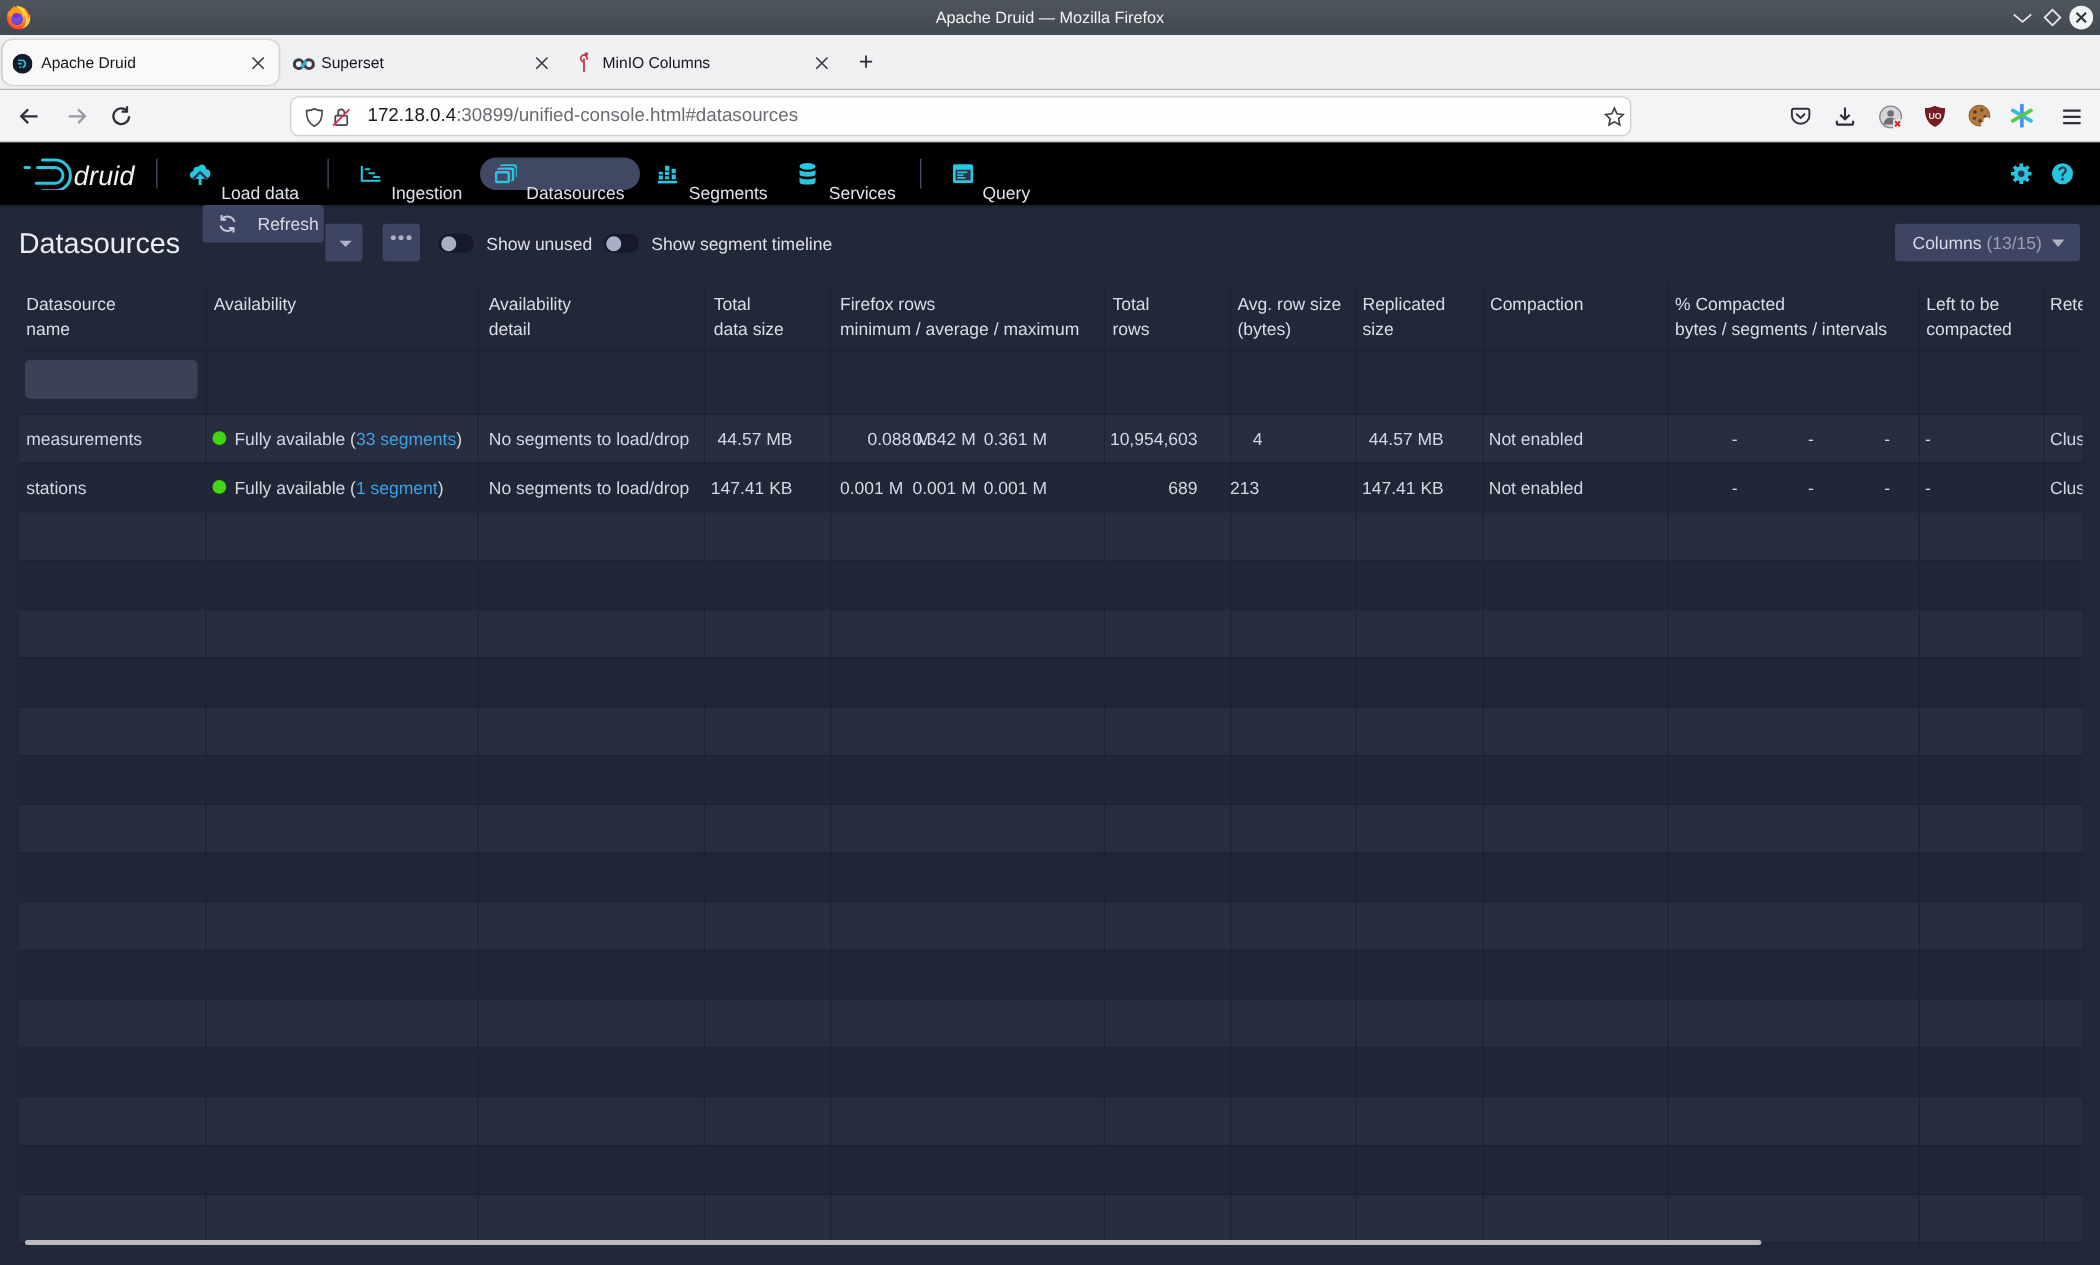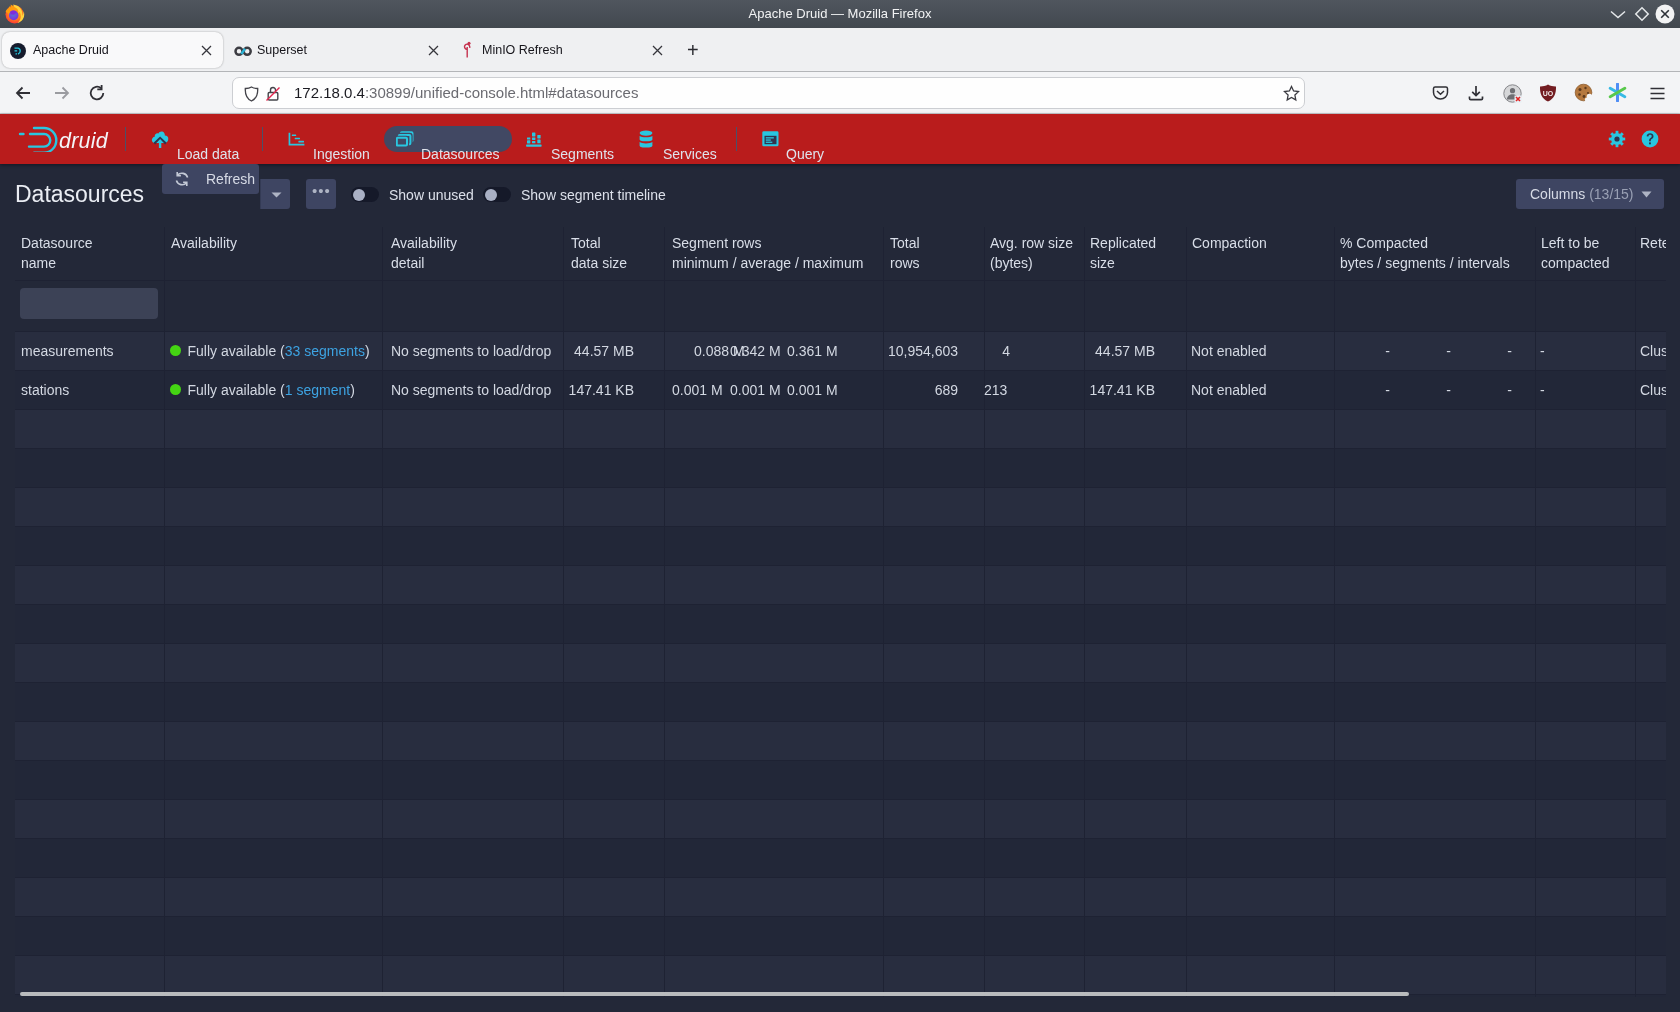"MinIO Refresh" div.tabtxt { text: Refresh -> Columns }
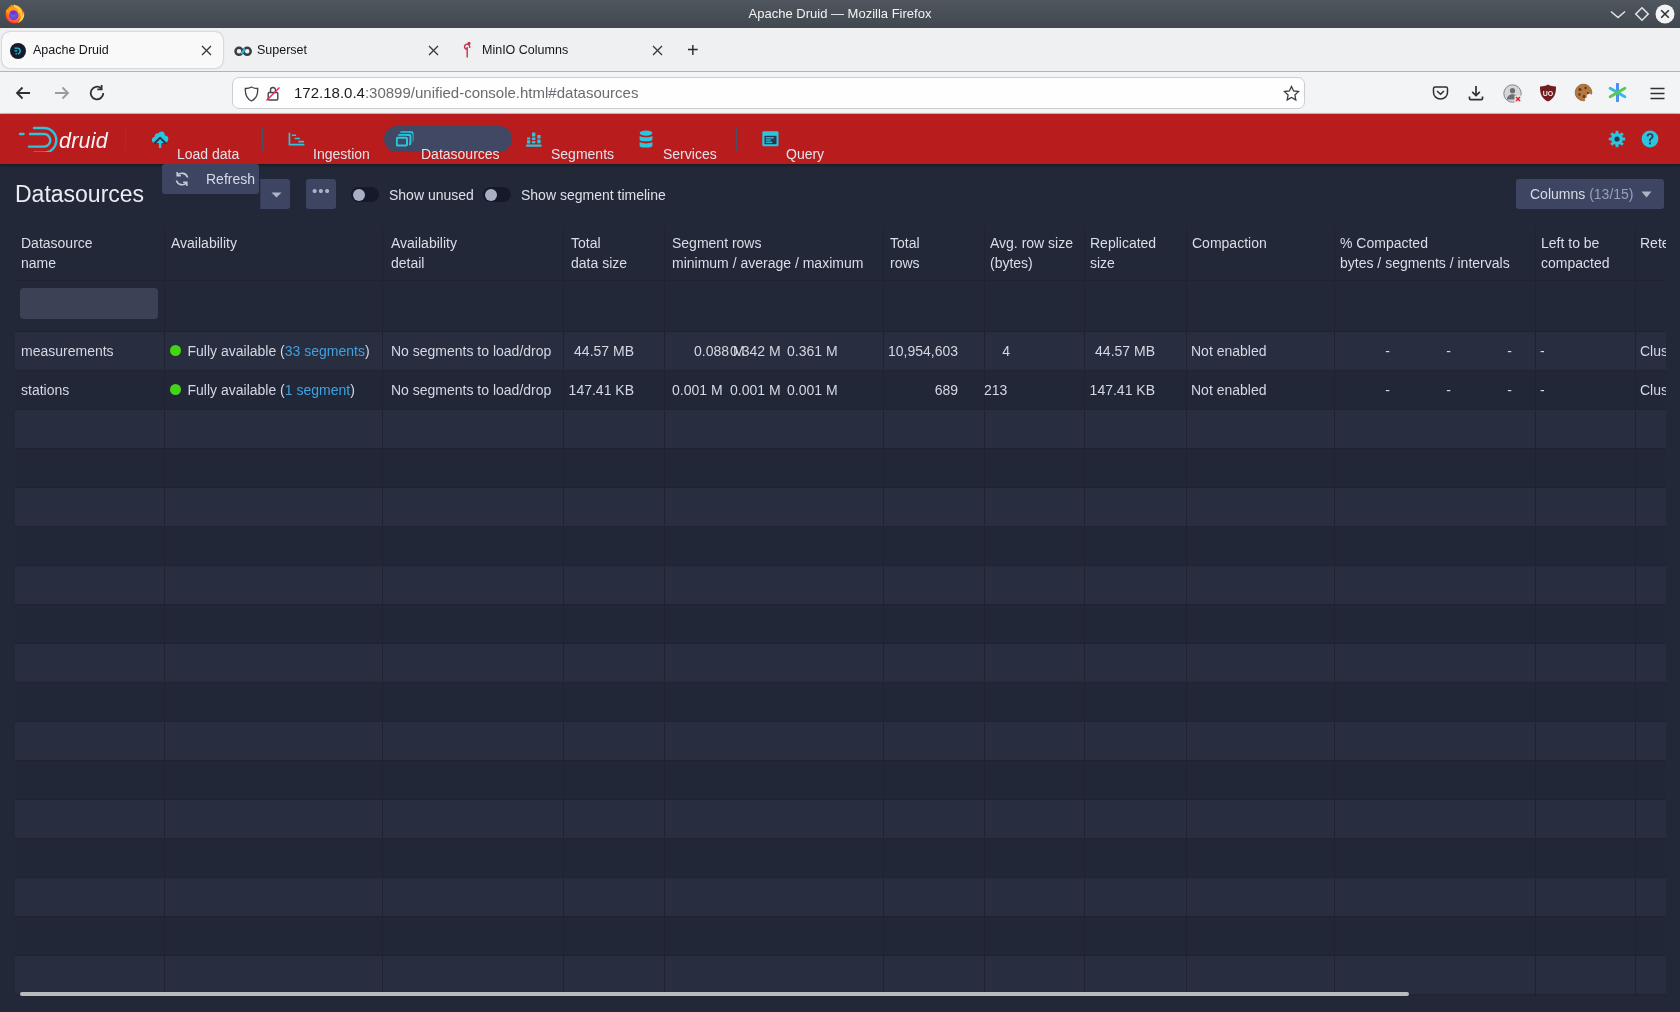"druid" #dheader { background: #b91c1c -> #000000 }
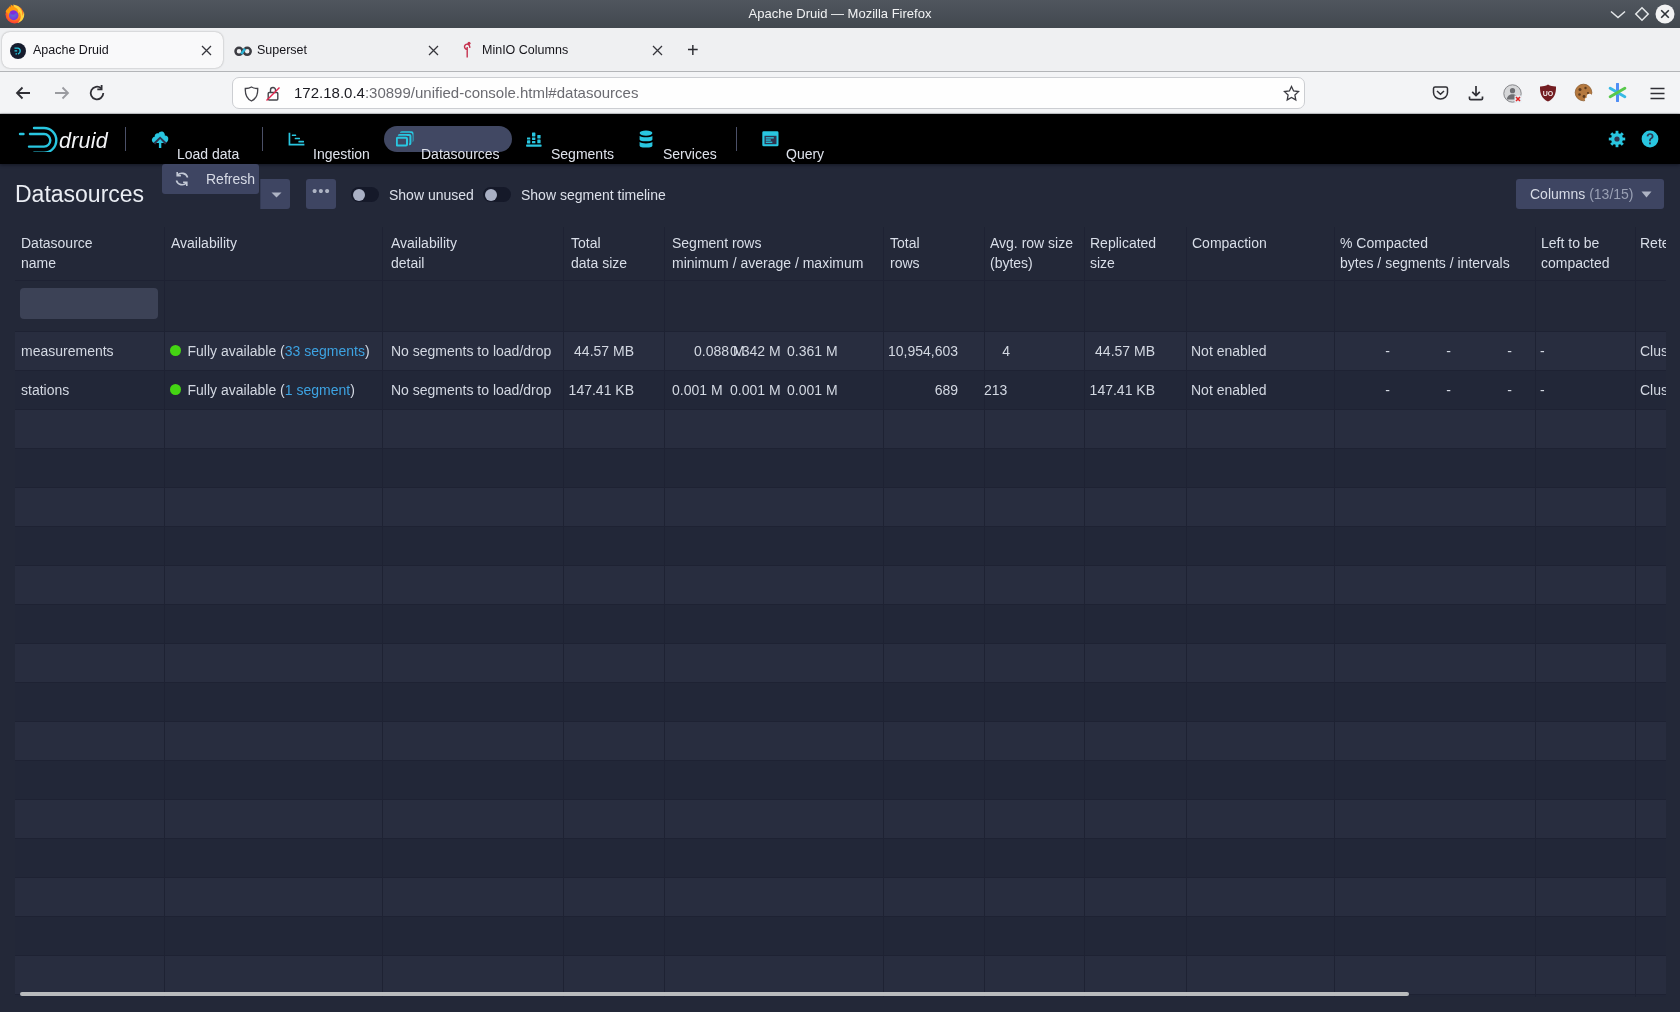"Segment rows" div.hcell { text: Segment -> Firefox }
